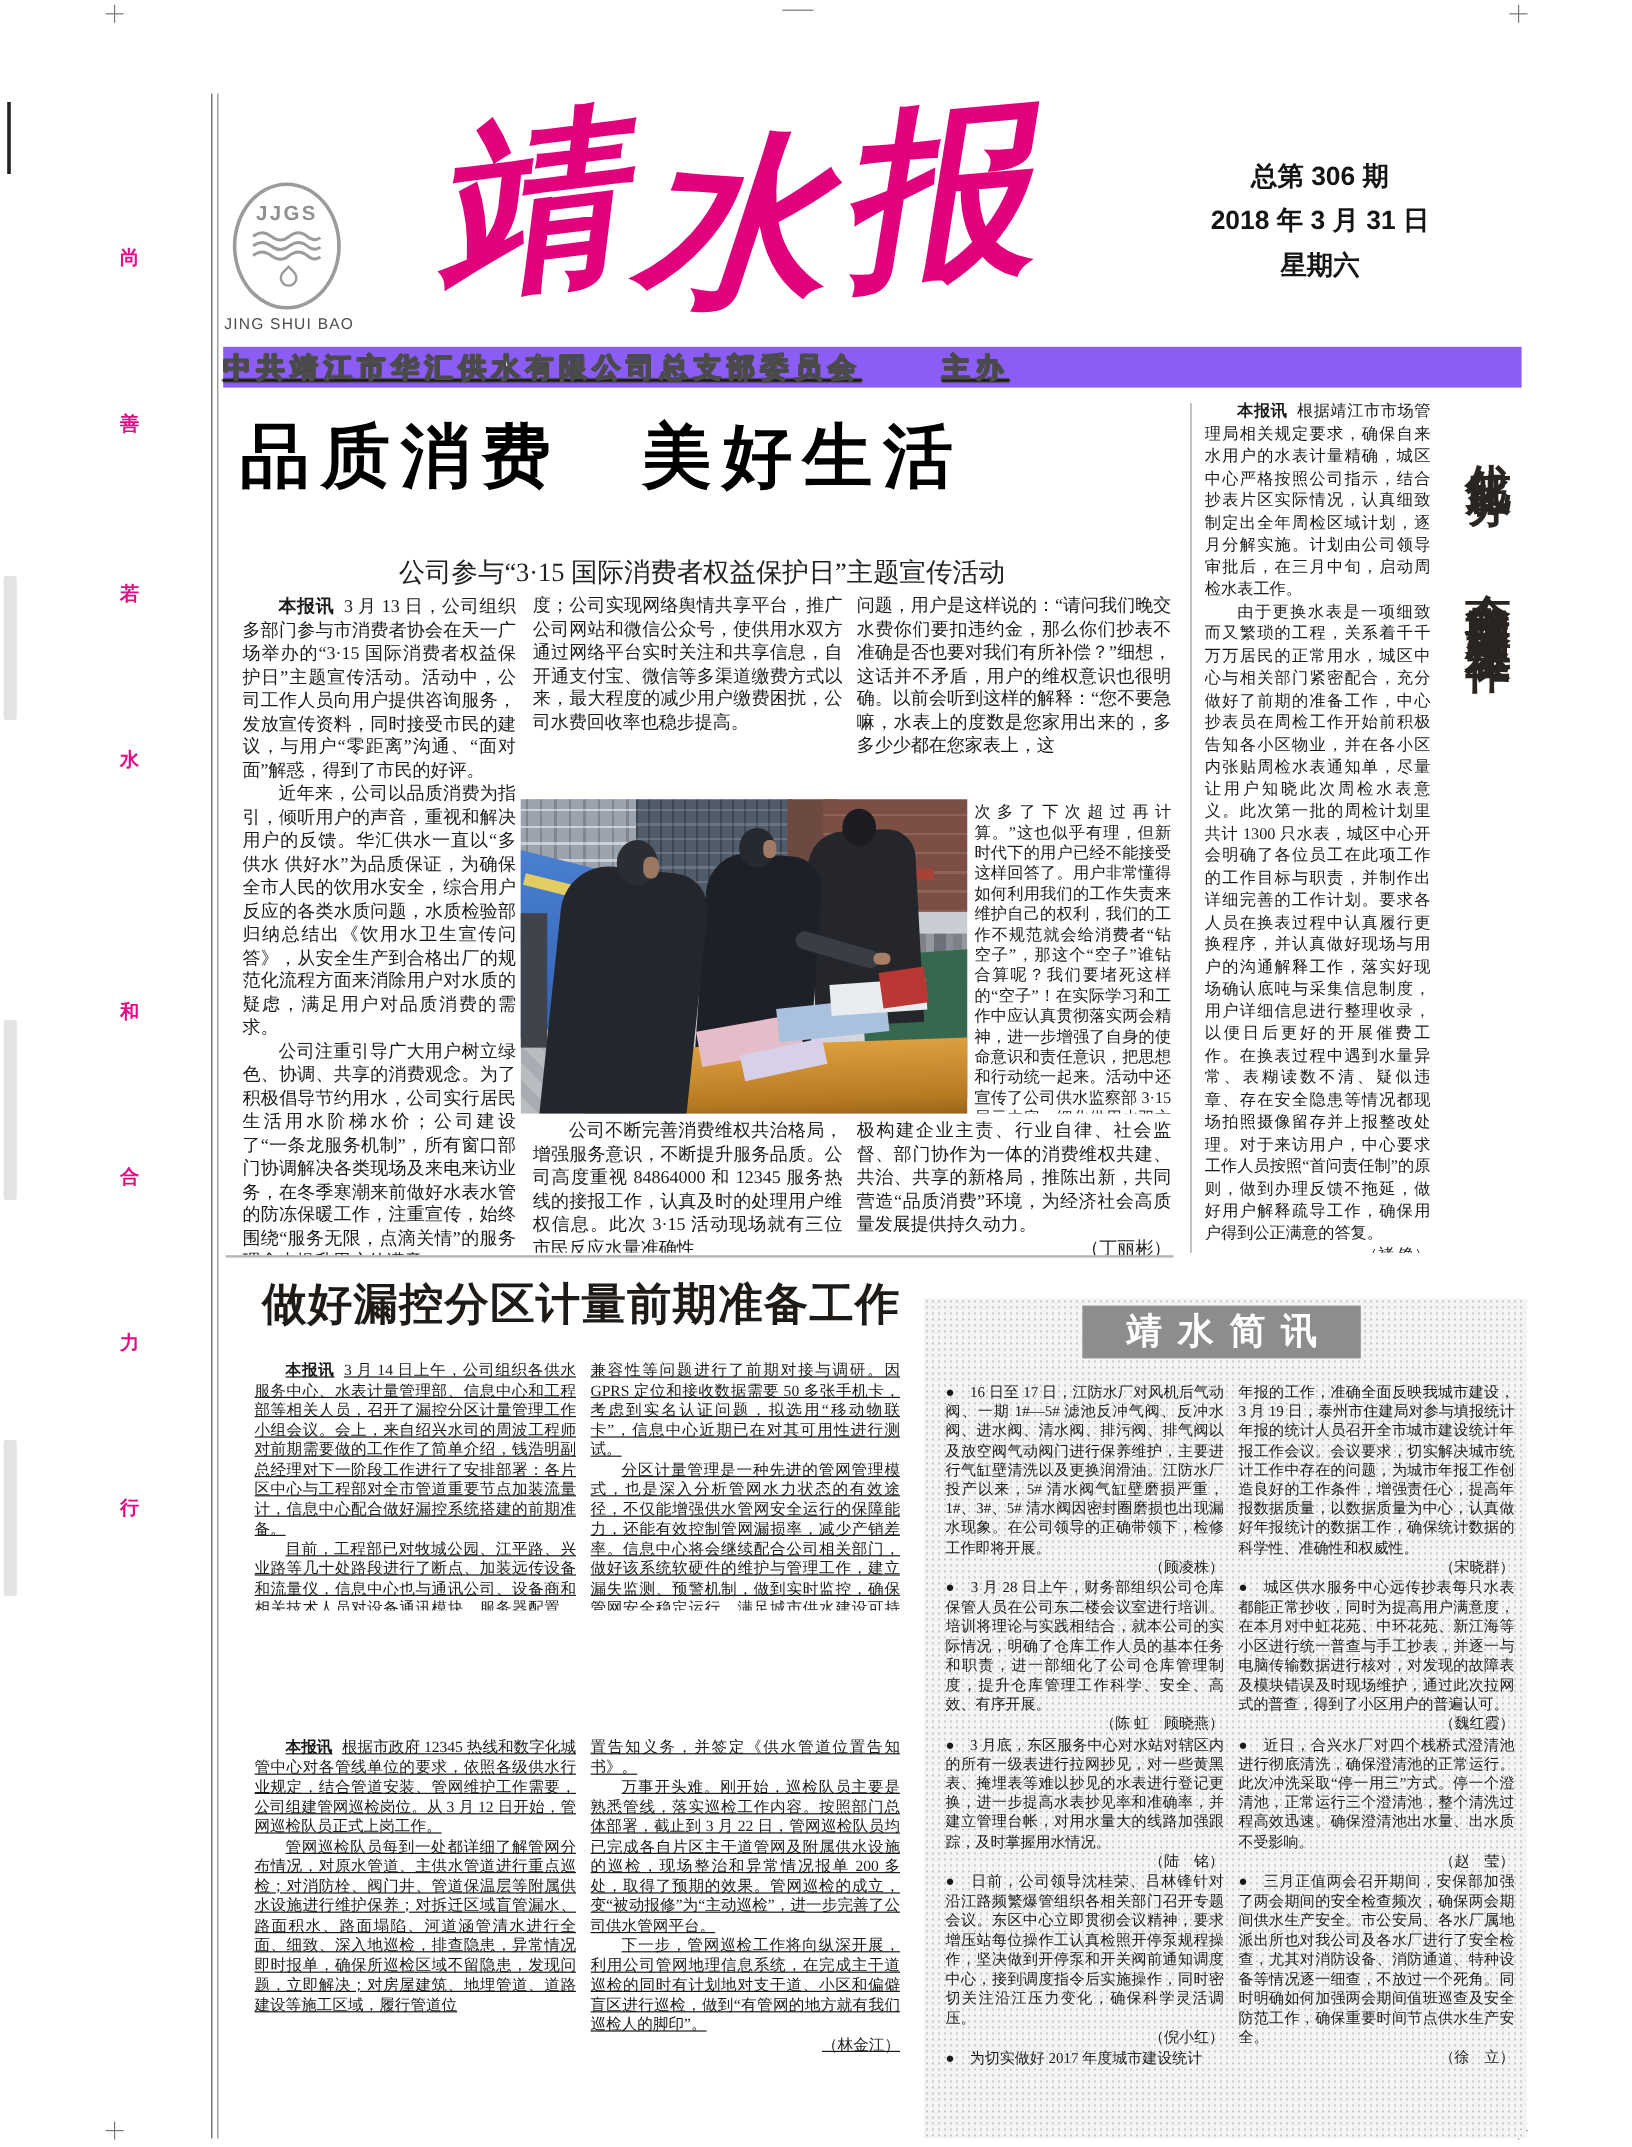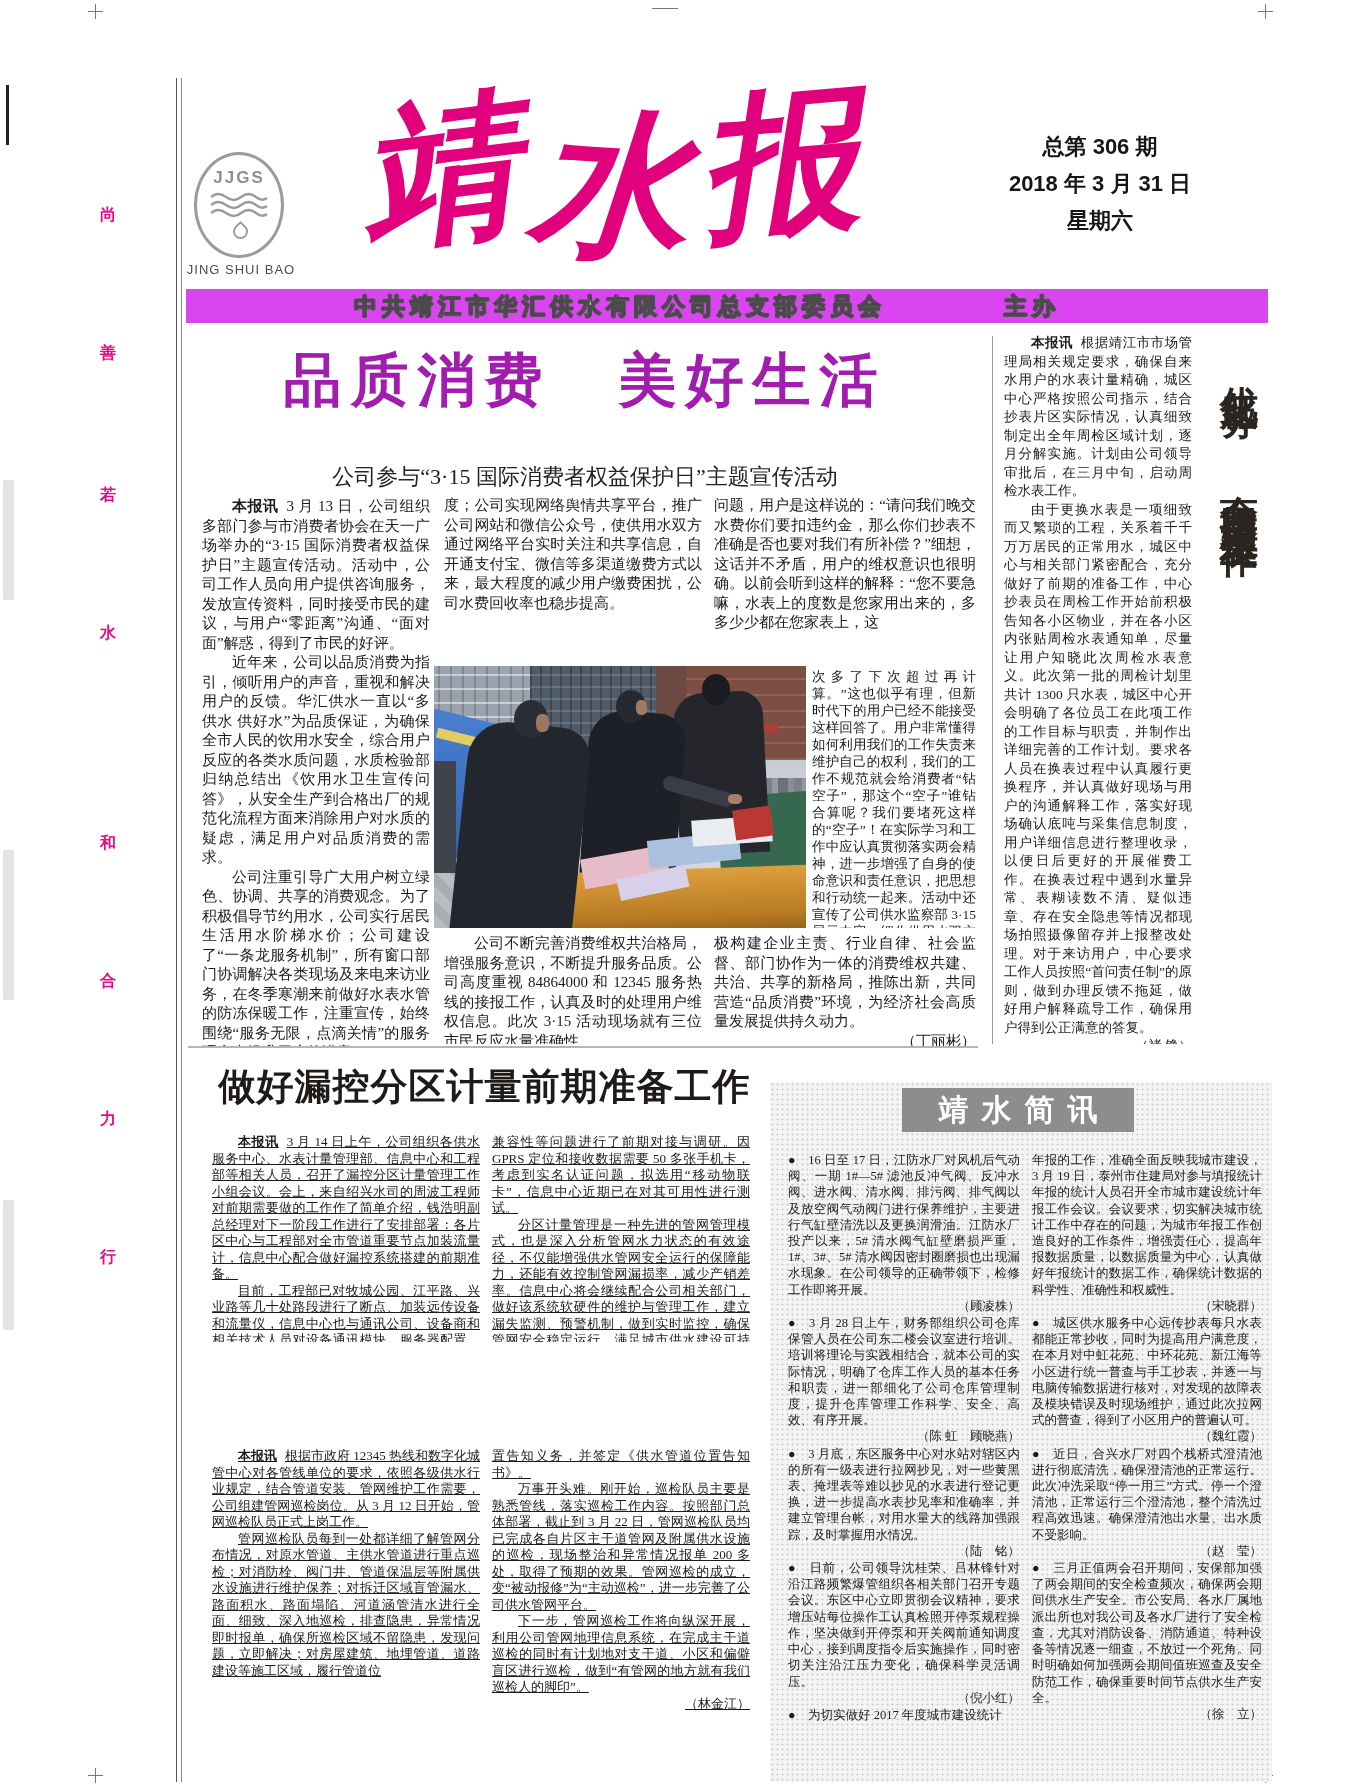"中共靖江市华汇供水有限公司总支部委员会" .orgbar { background: #d946ef -> #8b5cf6; padding-left: 168px -> none; text-decoration: none -> underline }
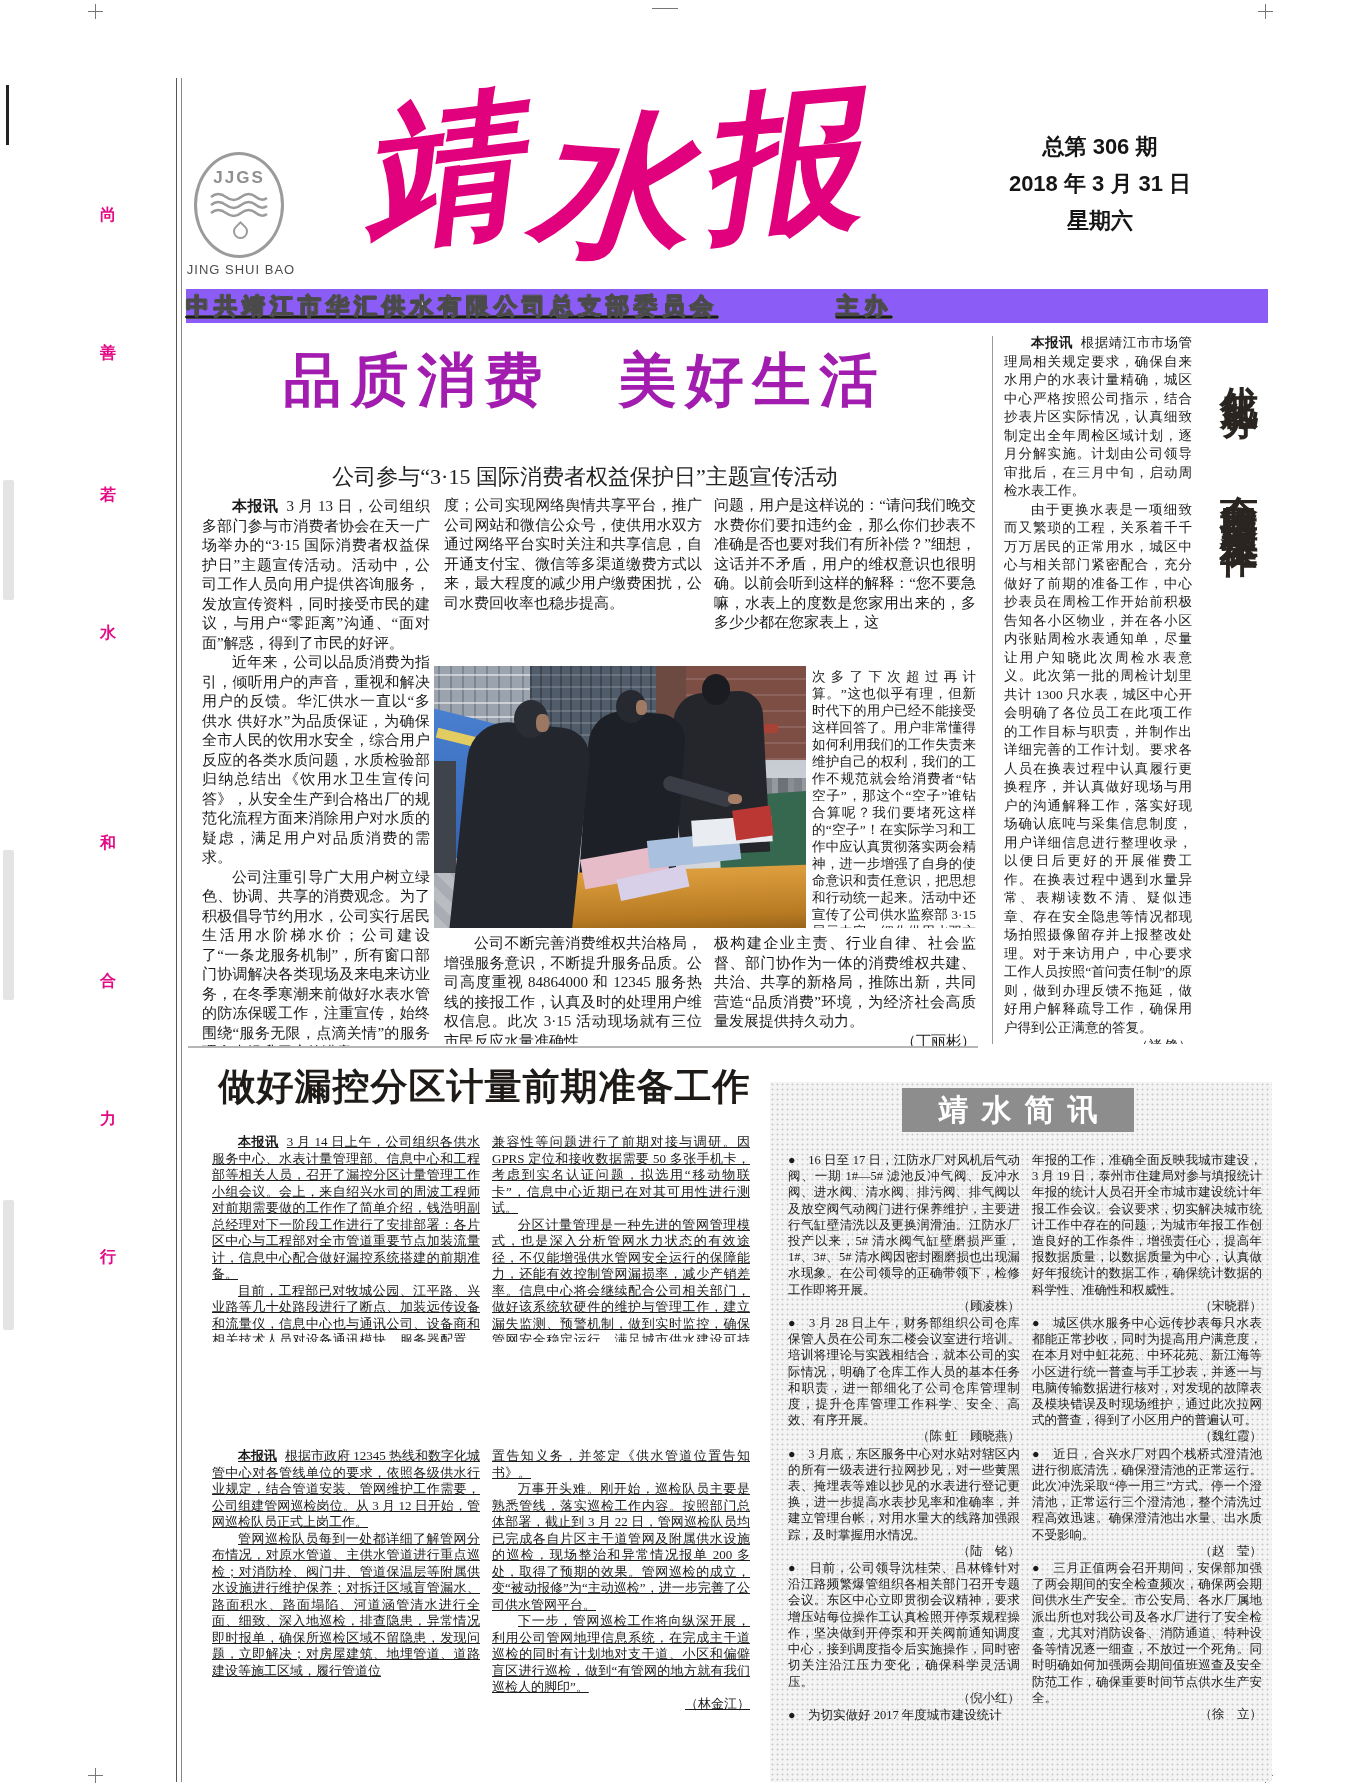"主办" .orgrole { margin-left: 118px -> 67px }
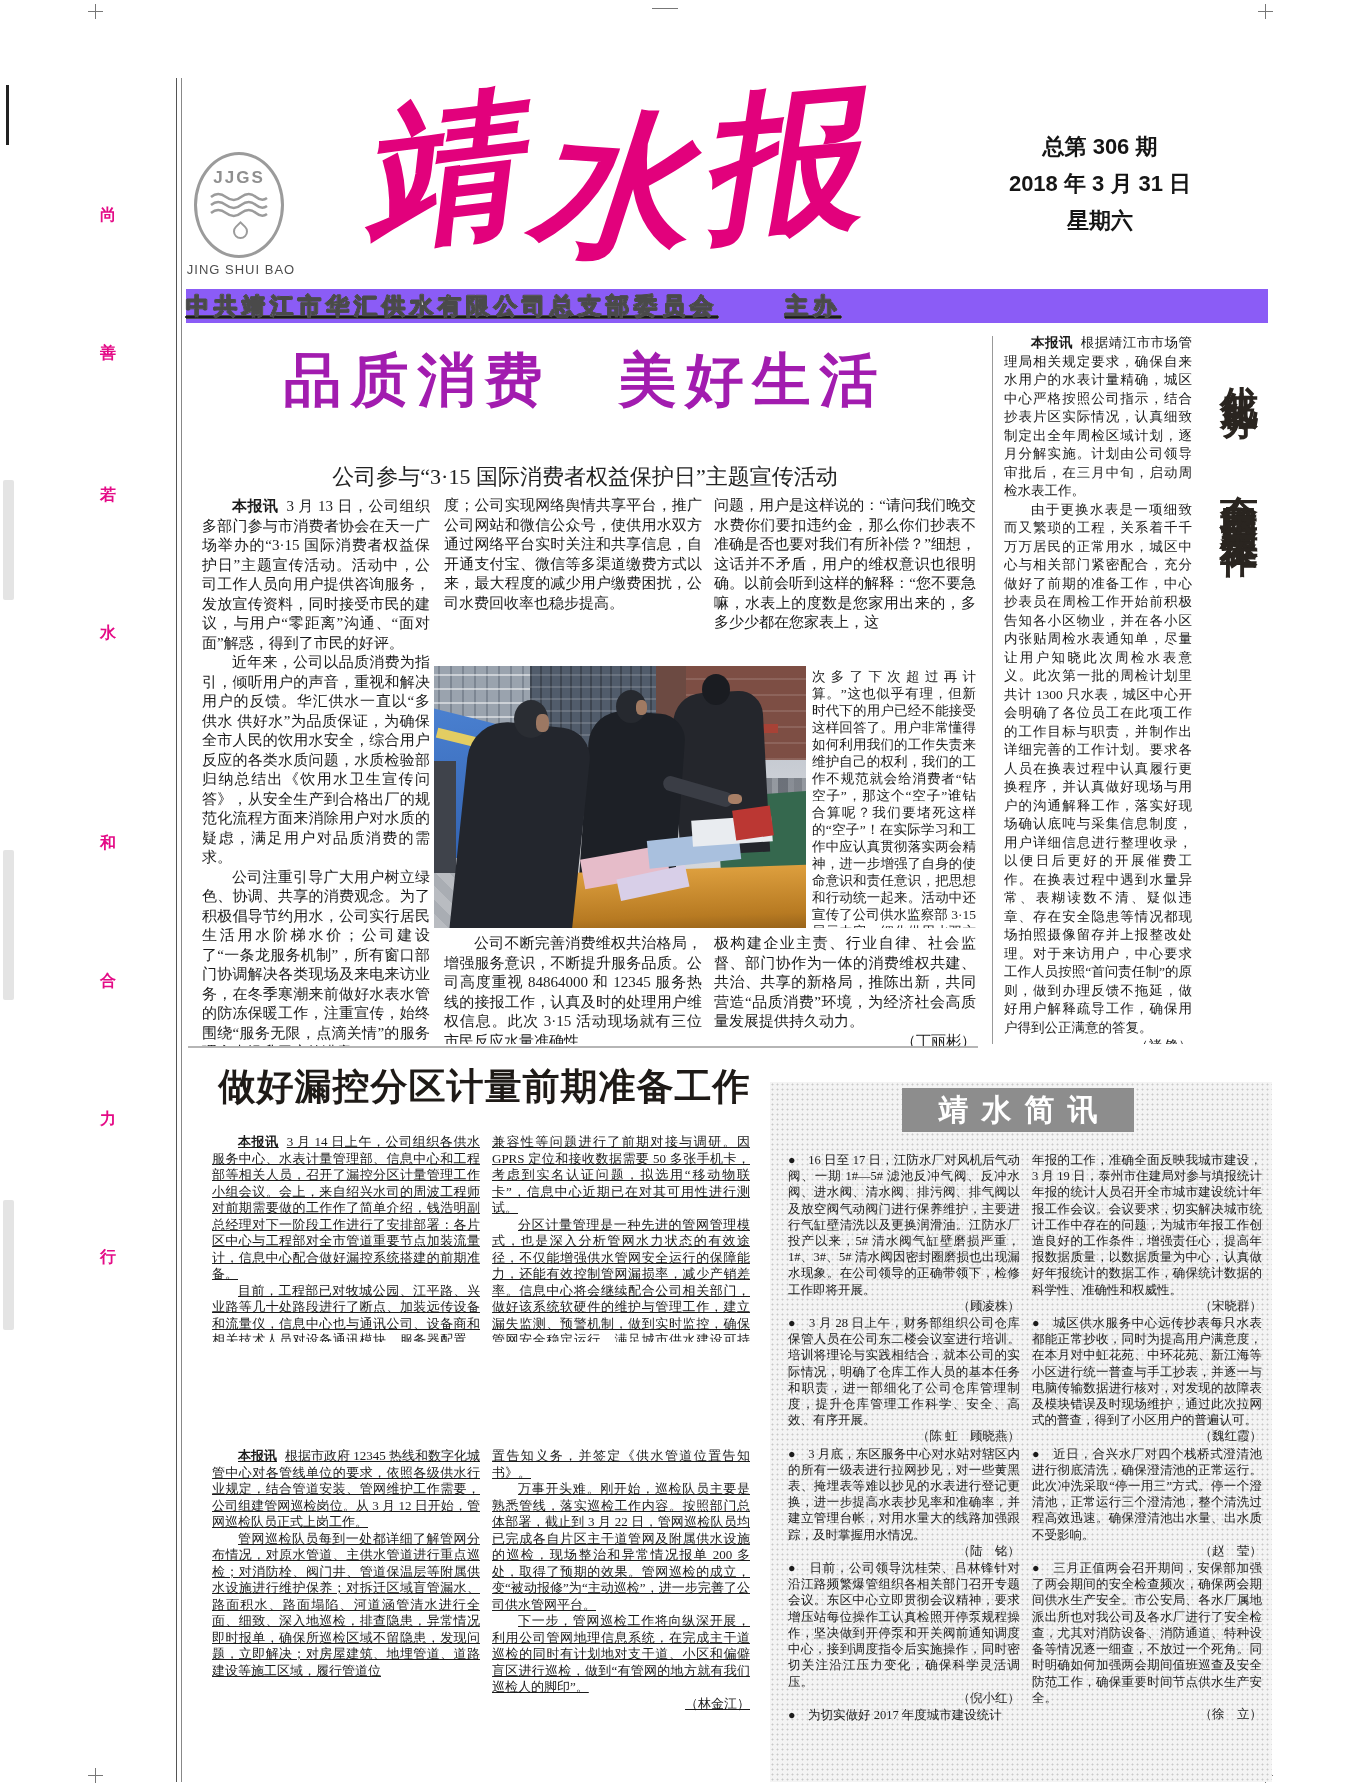"品质消费 美好生活" .headline { color: #a21caf -> #000000; text-align: center -> left }
